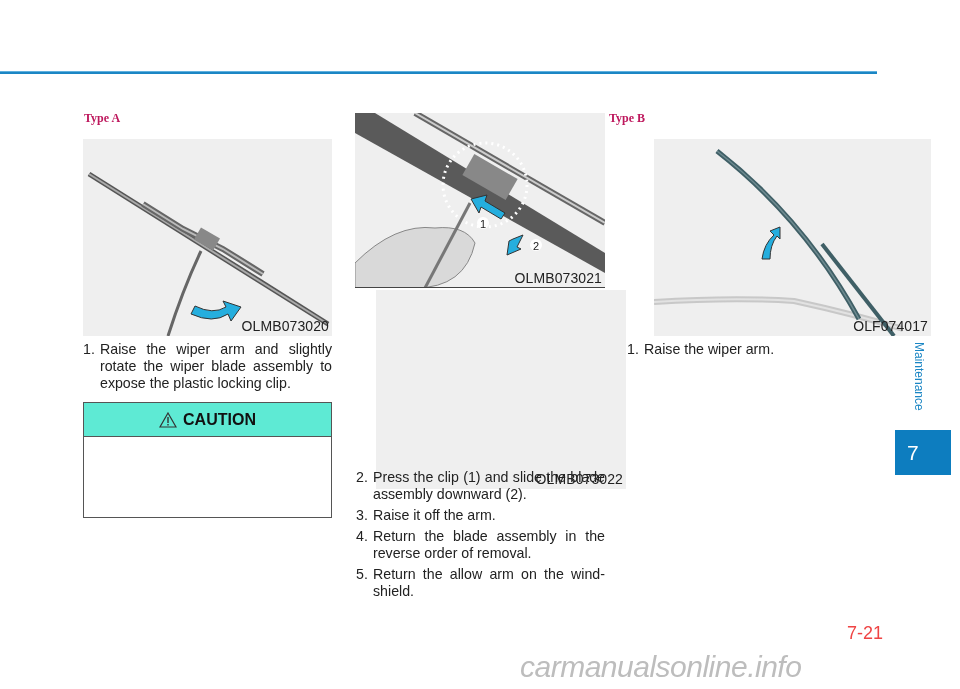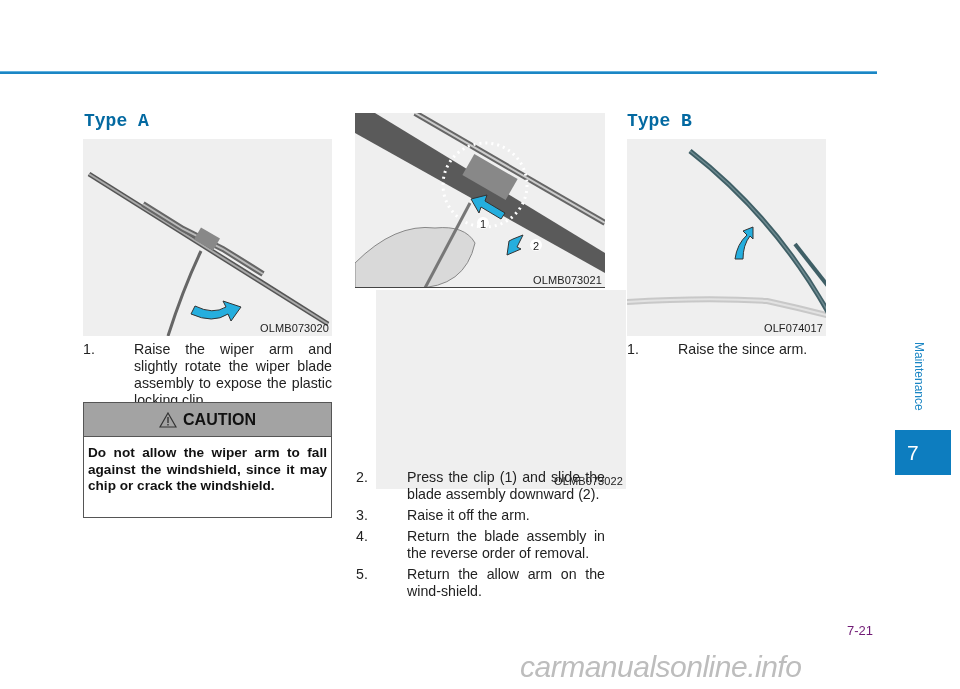"Type A" .section-title { color: #0369a1 -> #be185d; font-family: Liberation Mono, monospace -> Liberation Serif, serif; font-size: 18px -> 12px }
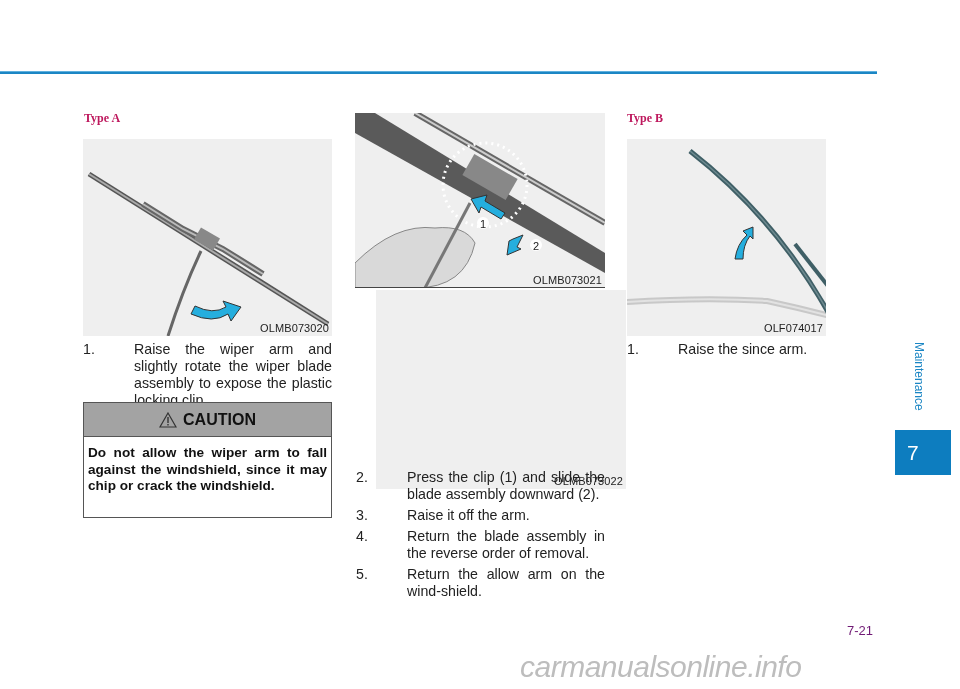"Type B" div.section-title { left: 627px -> 609px }
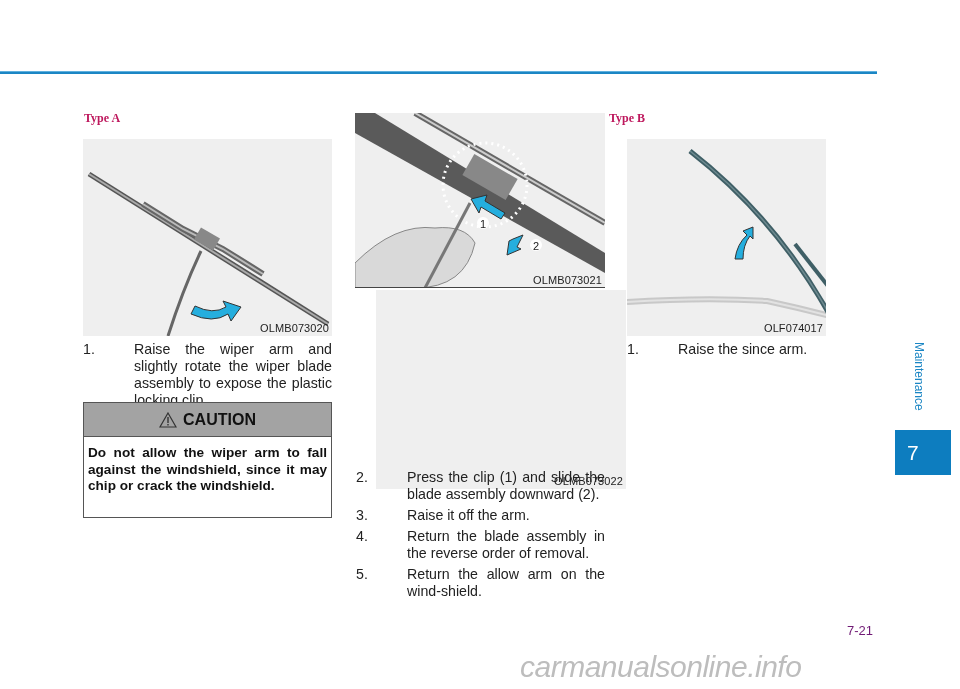"OLMB073021" .fig-code { font-size: 11px -> 14px }
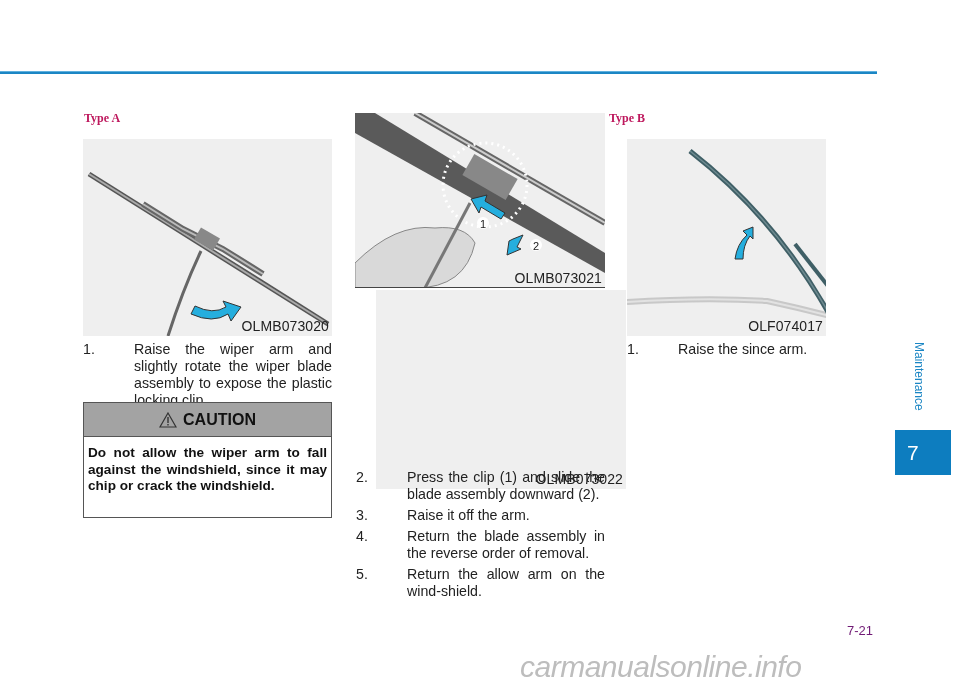"OLF074017" div.figure { left: 627px -> 654px; width: 199px -> 277px }
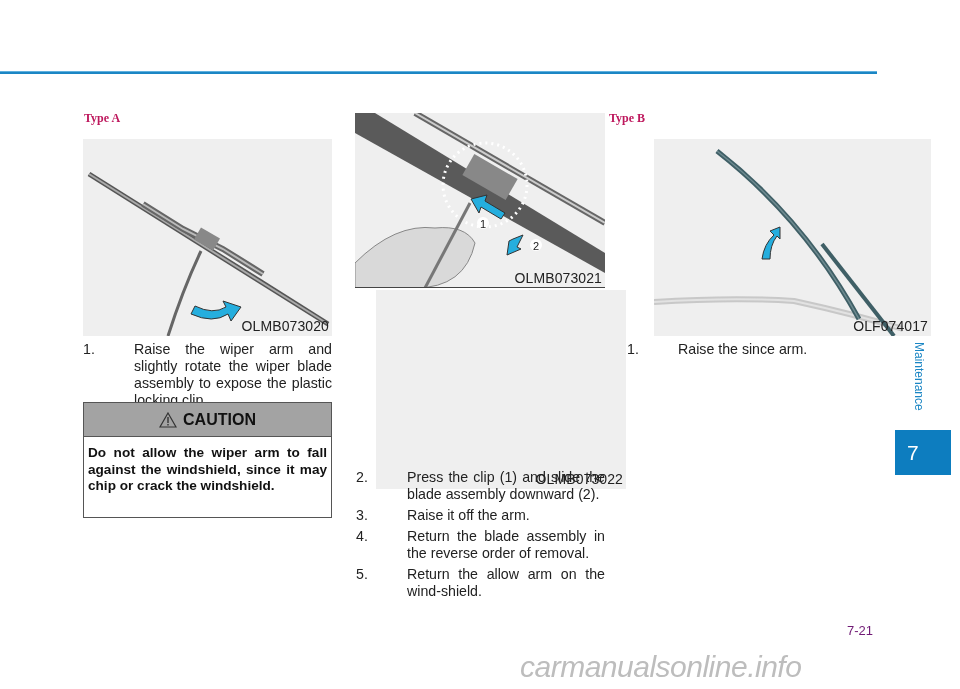"Raise the wiper arm and" .step-text { margin-left: 34px -> none }
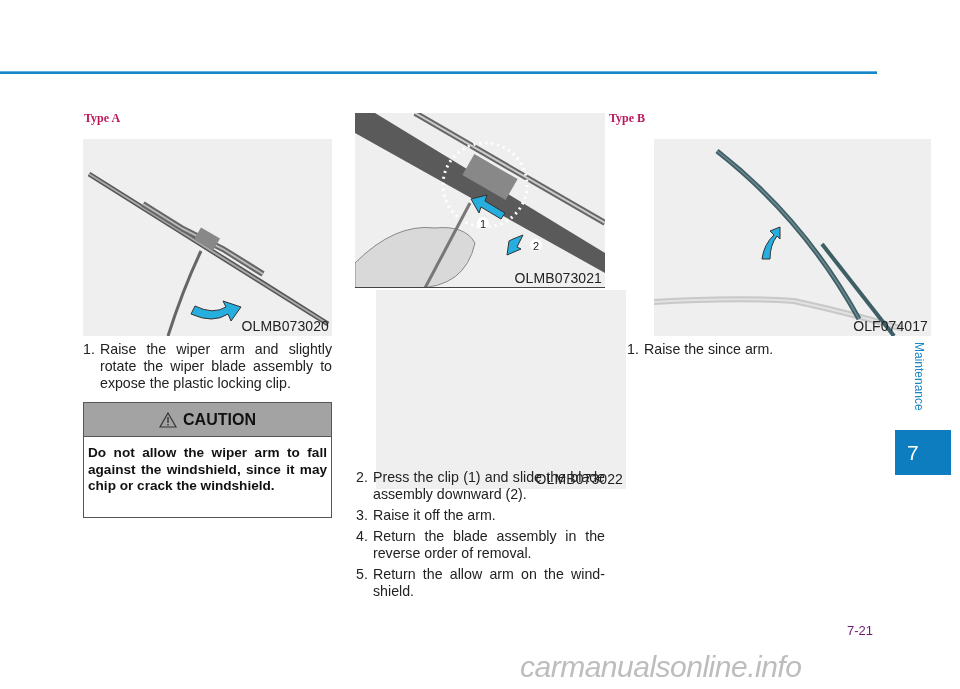"Raise the since arm." span.step-text { text: since -> wiper }
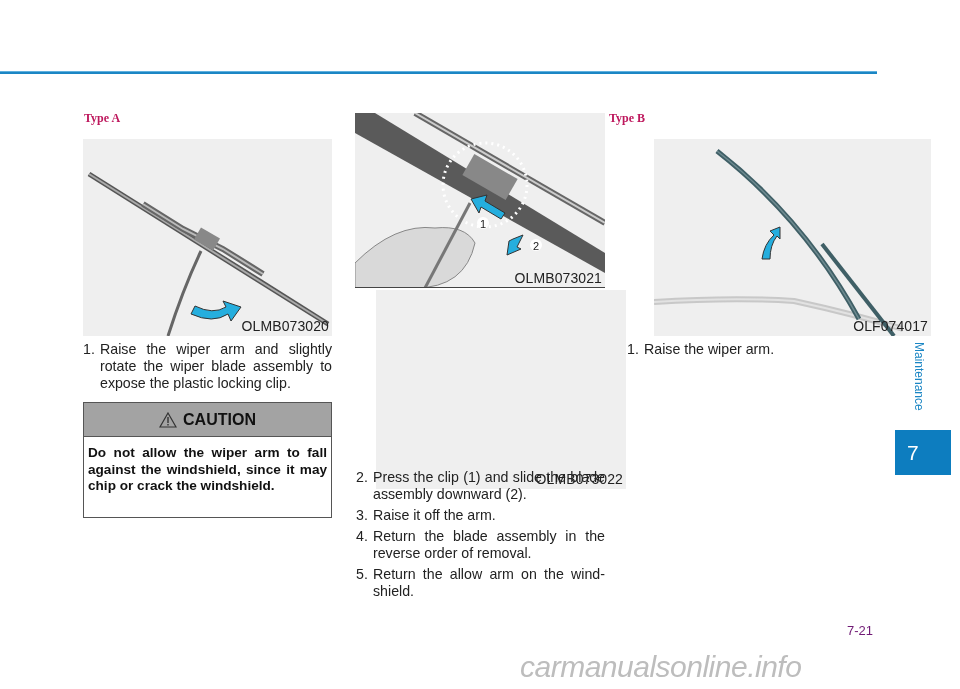"CAUTION" .caution-head { background: #a3a3a3 -> #5eead4 }
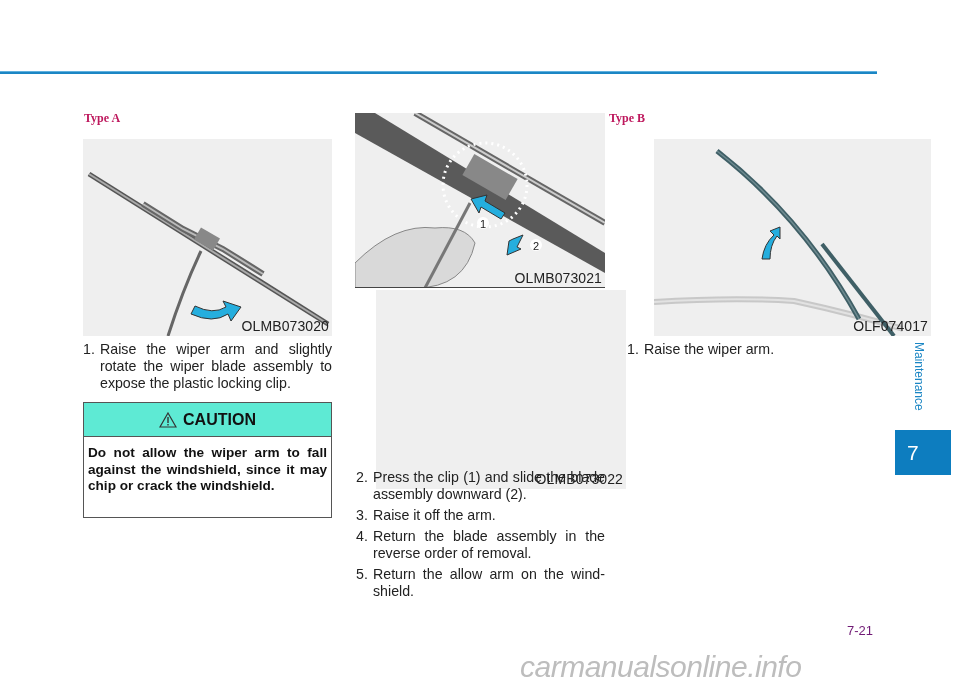"Do not allow the wiper" div.caution-body { html: <div>Do not allow the wiper arm to fall against the windshield, since it may chip or crack the windshield.</div> -> none }
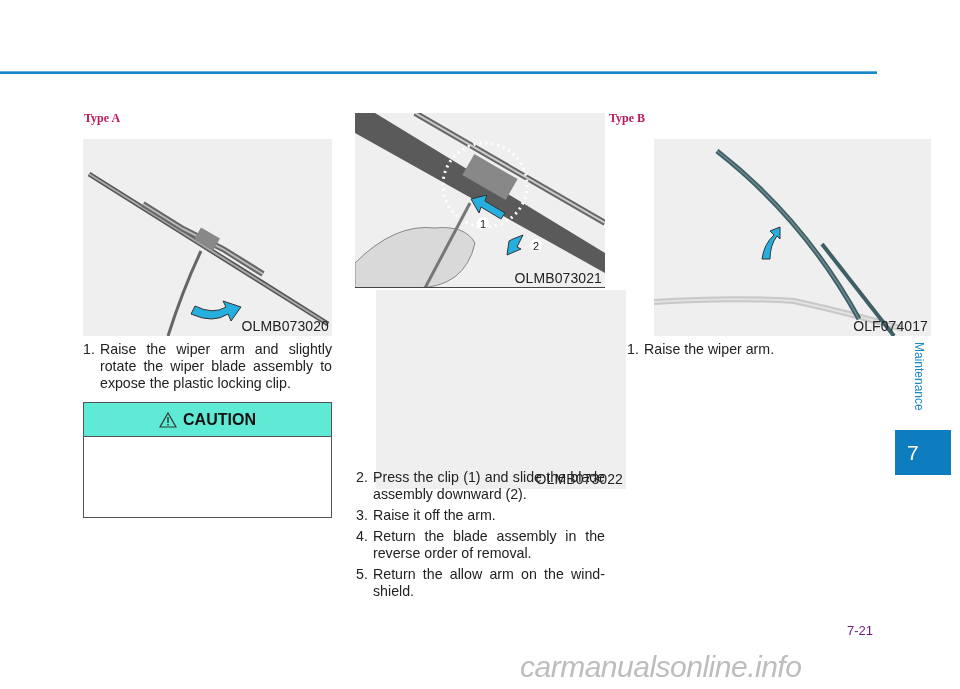"7-21" .page-num { color: #701a75 -> #ef4444; font-size: 13px -> 18px }
